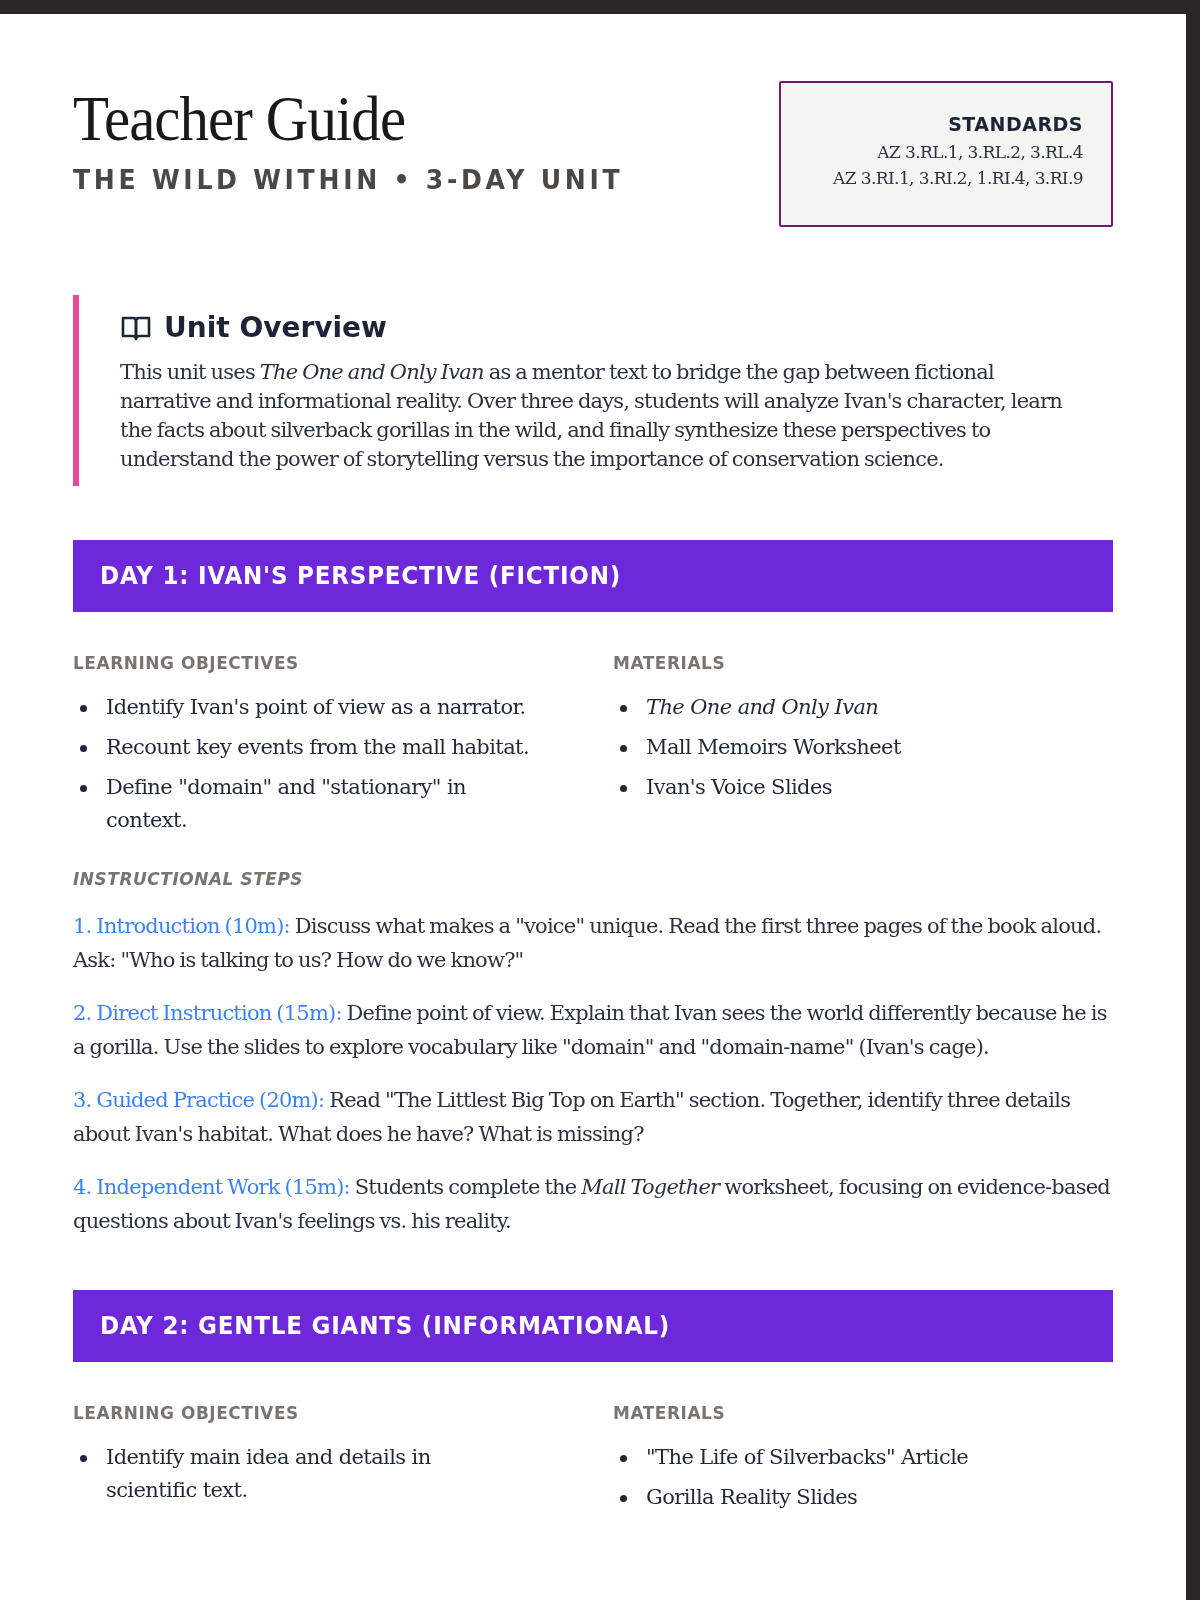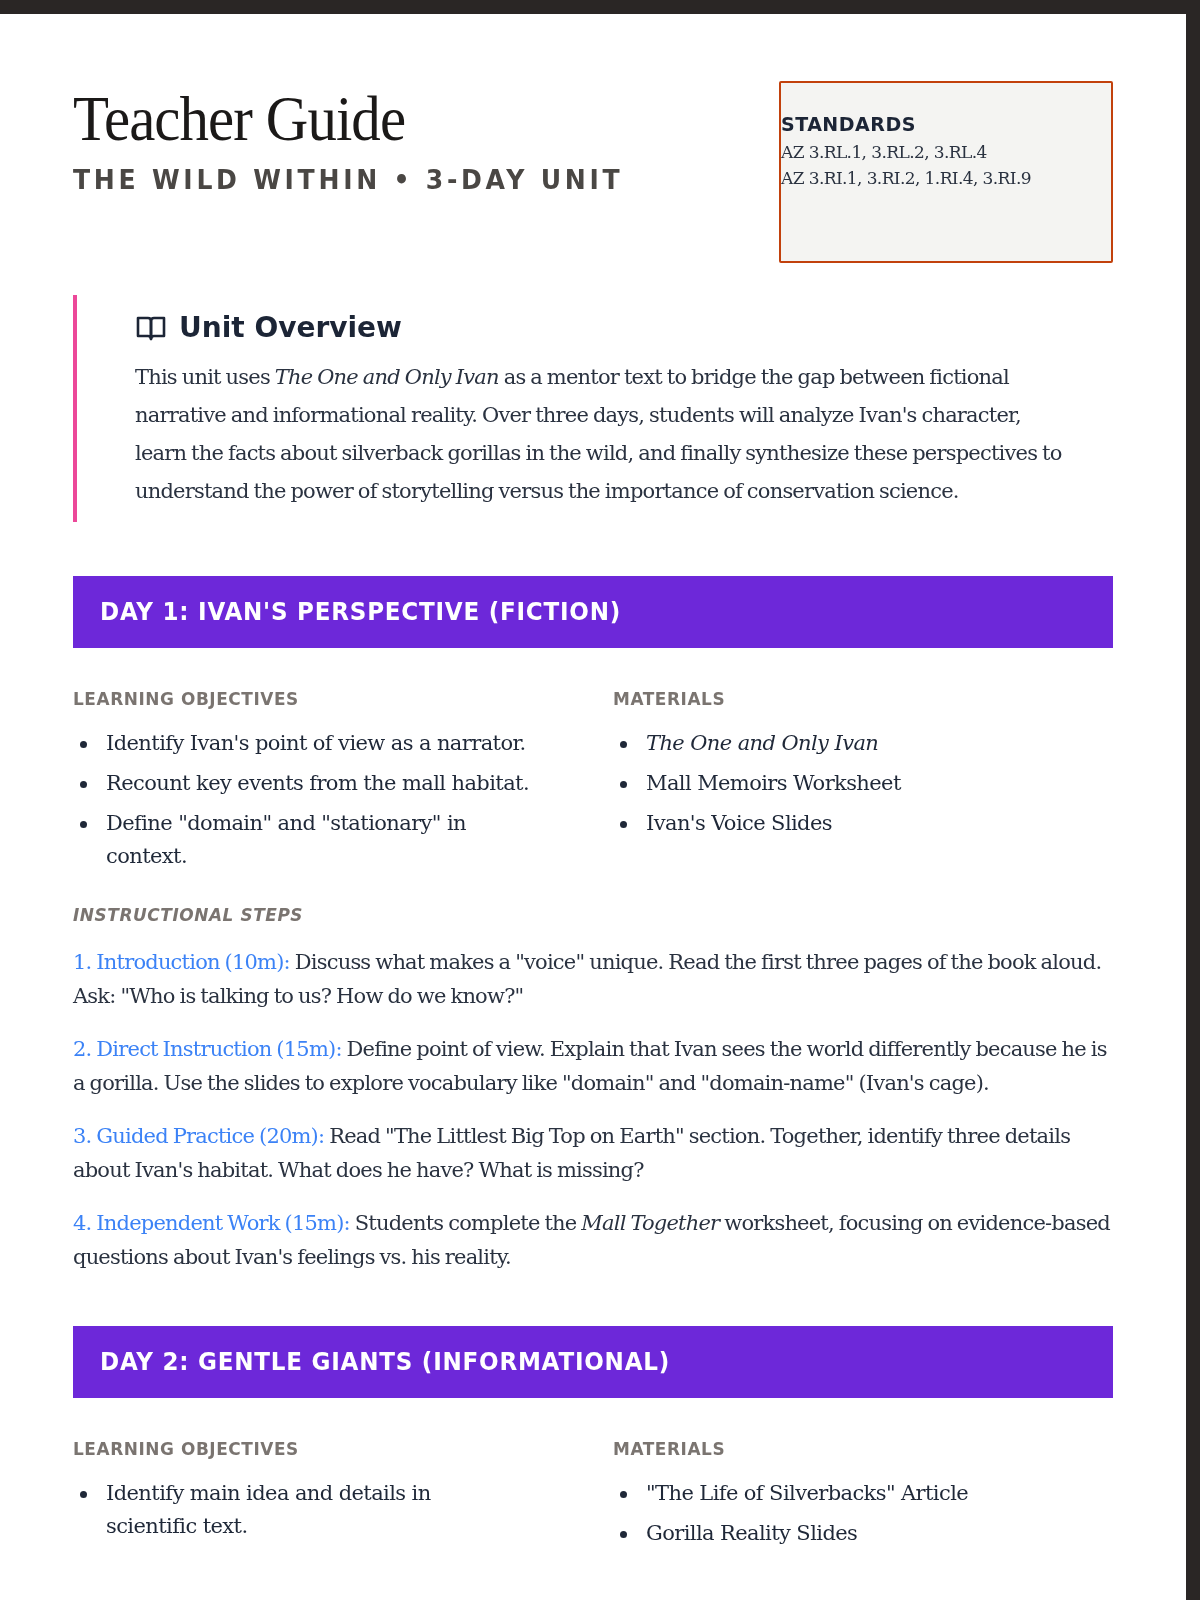"STANDARDS" .standards { border: 2px solid #c2410c -> 2px solid #701a75; height: 182px -> 146px; text-align: left -> right }
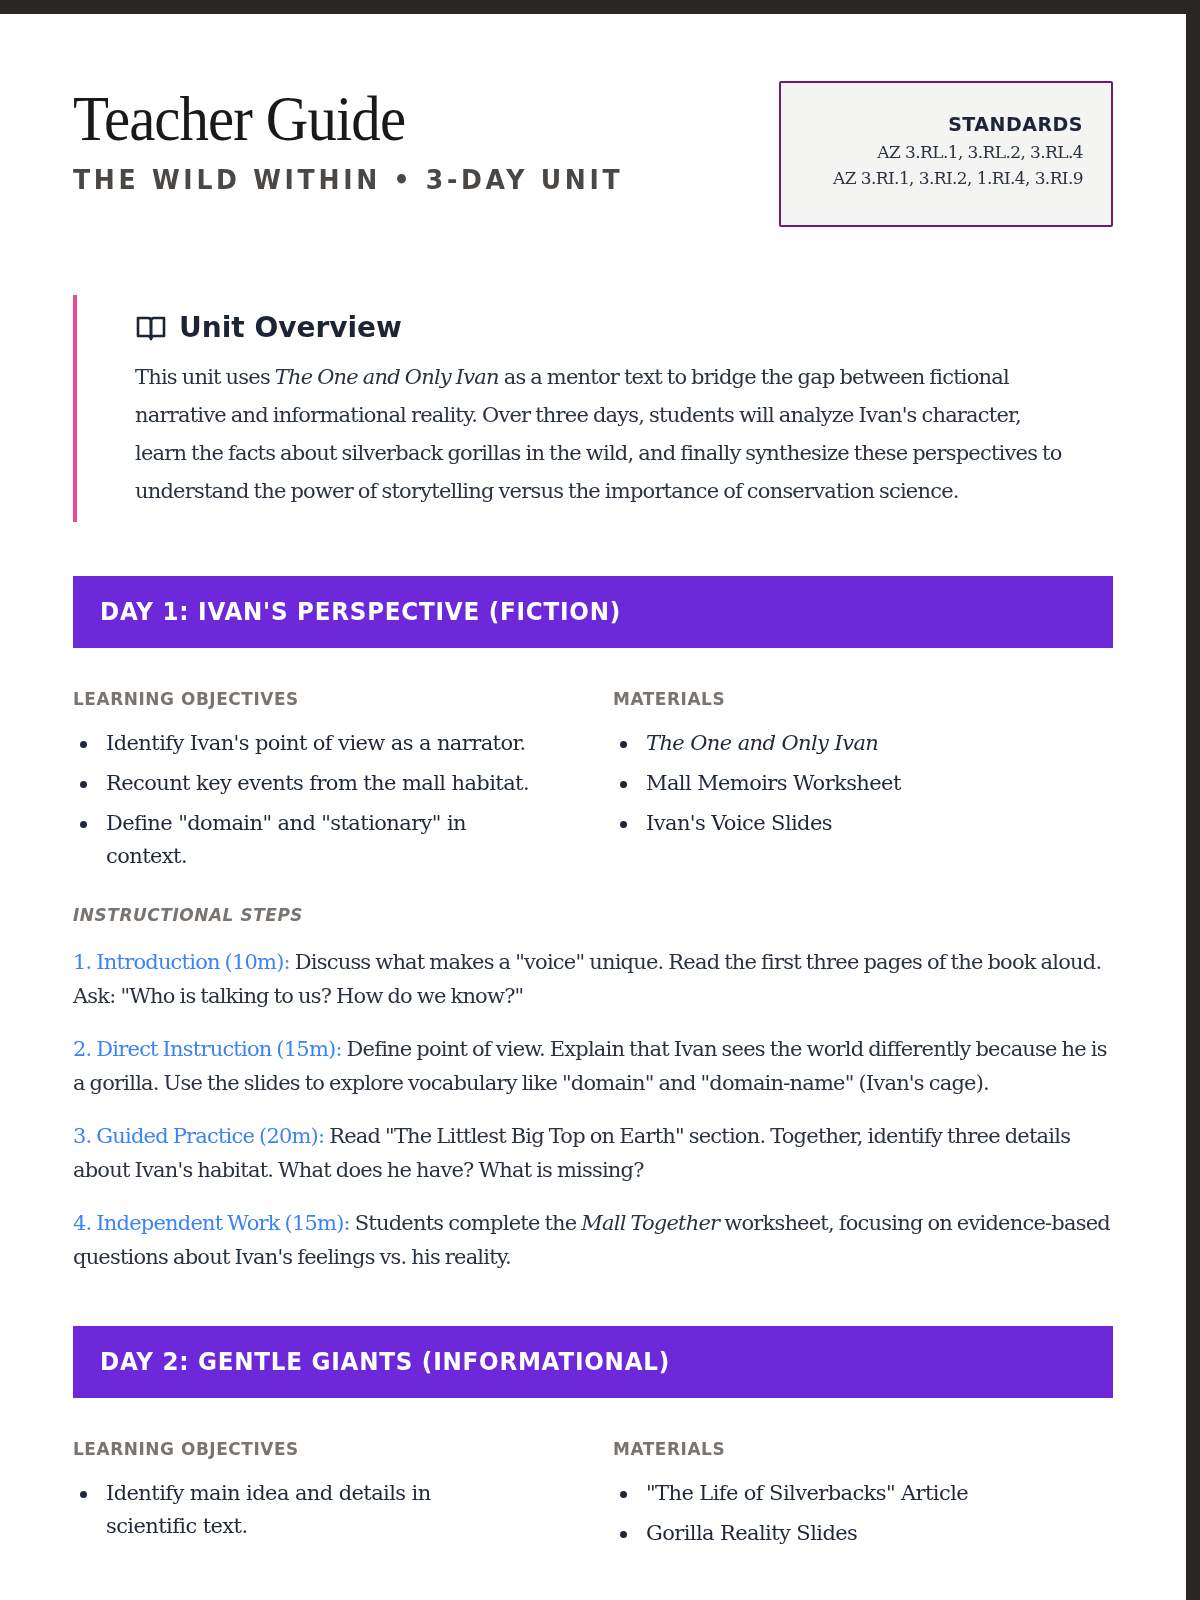"Unit Overview" .overview { border-left: 4px solid #ec4899 -> 6px solid #ec4899; padding: 16px 40px 12px 58px -> 16px 40px 12px 41px }
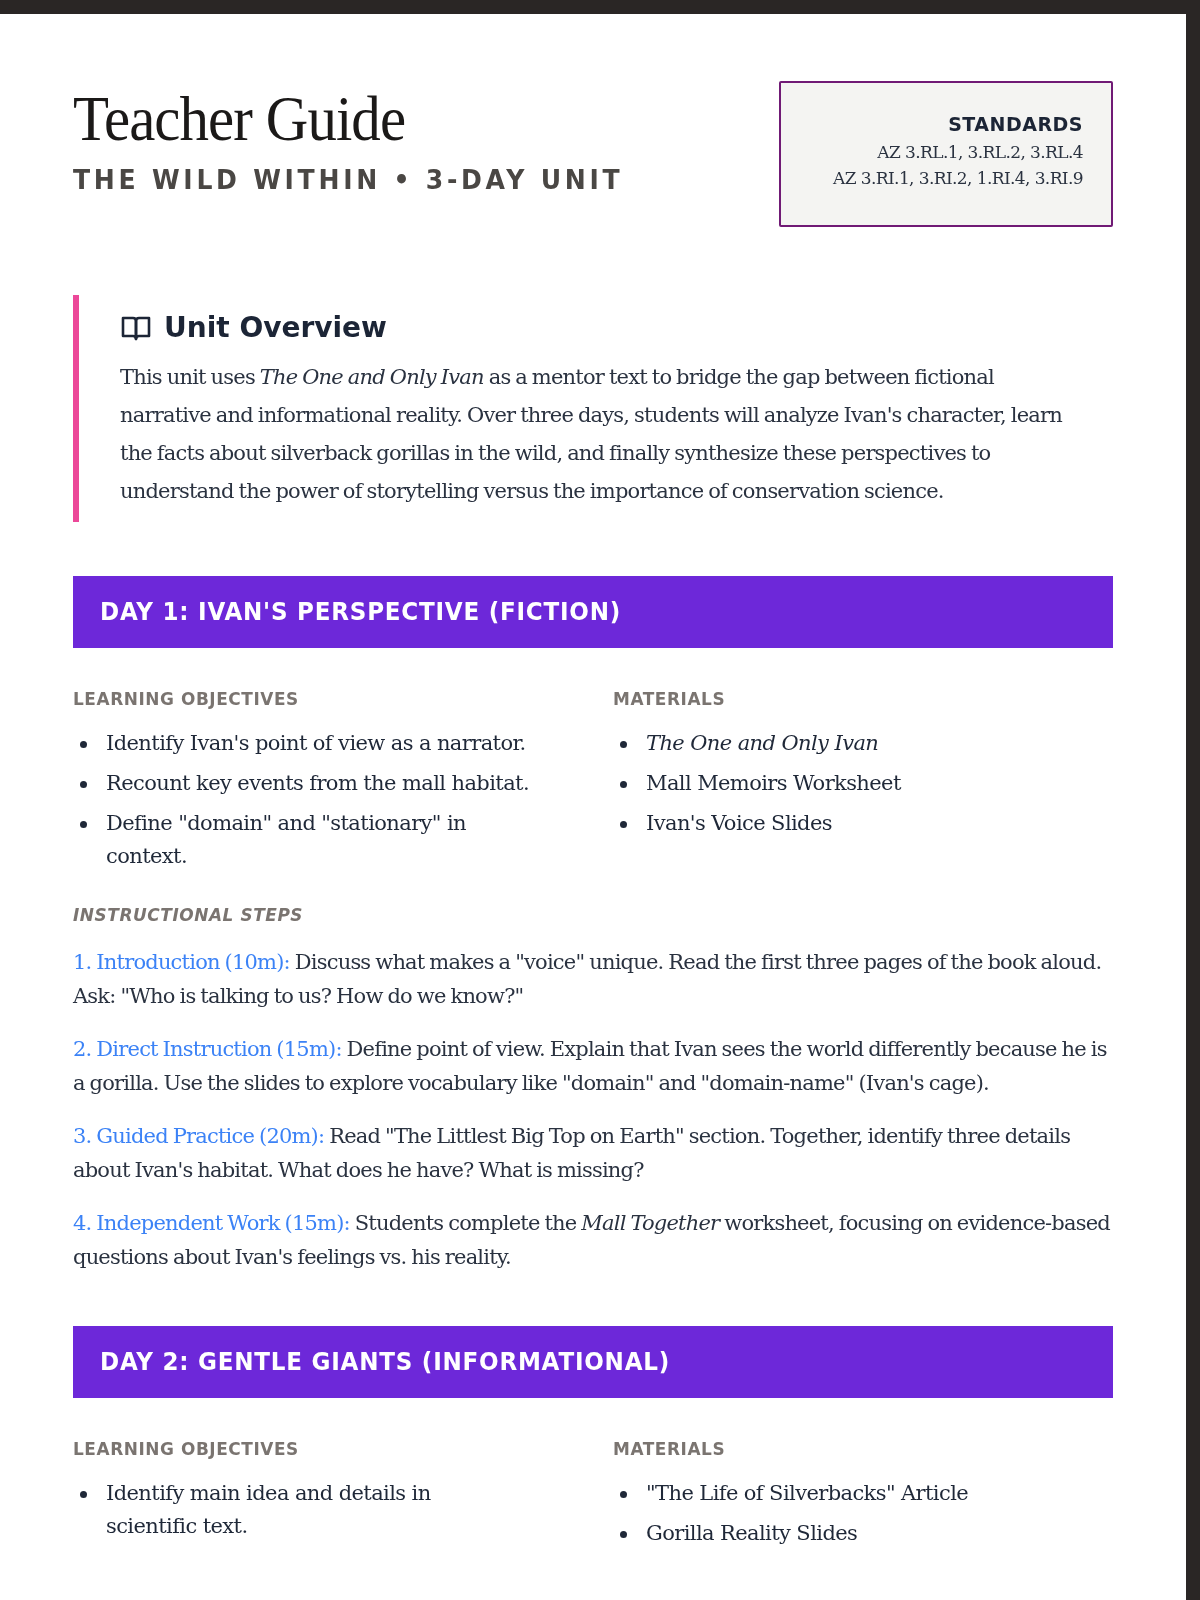"This unit uses The One" .overview-body { line-height: 38px -> 29px }
